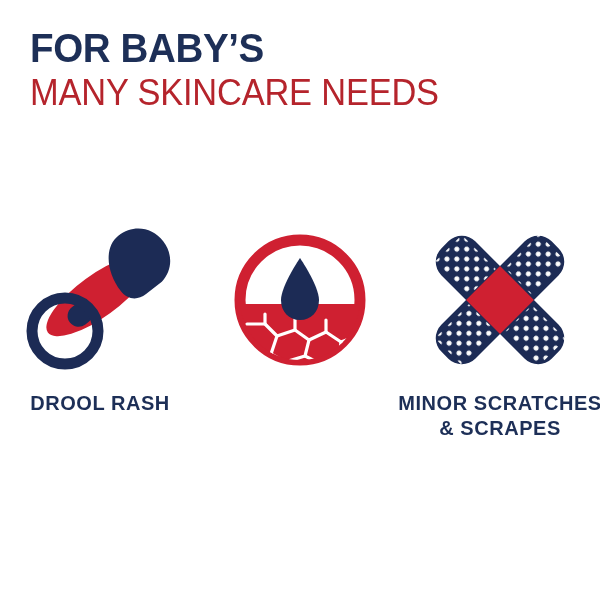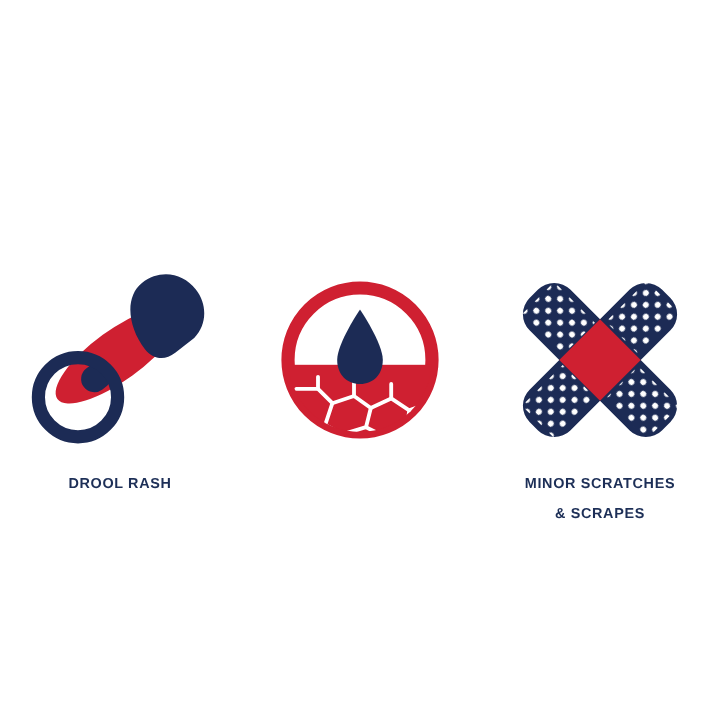"FOR BABY’S" div.headline { html: none -> <div> <div>FOR BABY’S</div> <div>MANY SKINCARE NEEDS</div> </div> }
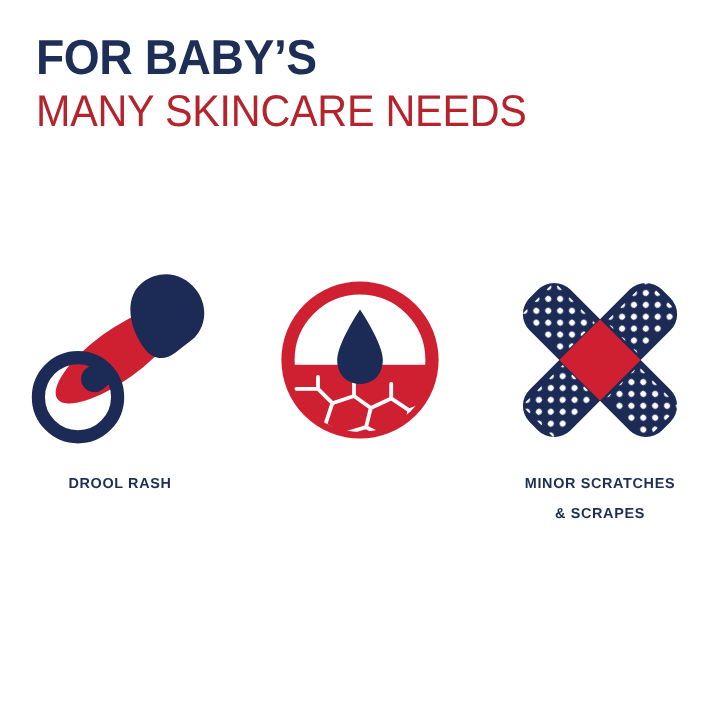"DROOL RASH" .icon-label { font-size: 12px -> 20px }
